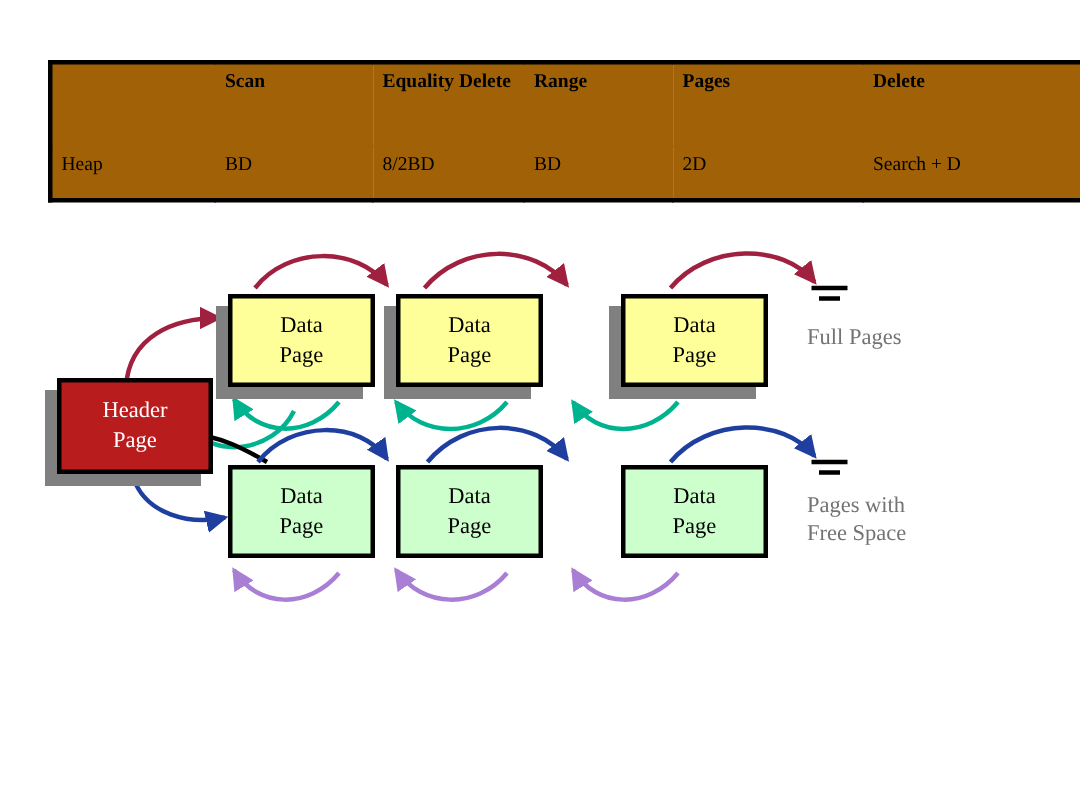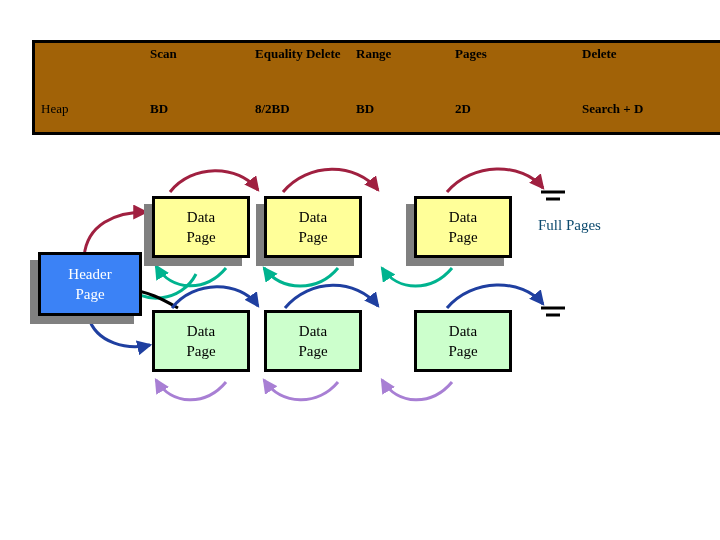"BD" #cost-table tbody td { font-weight: bold -> normal }
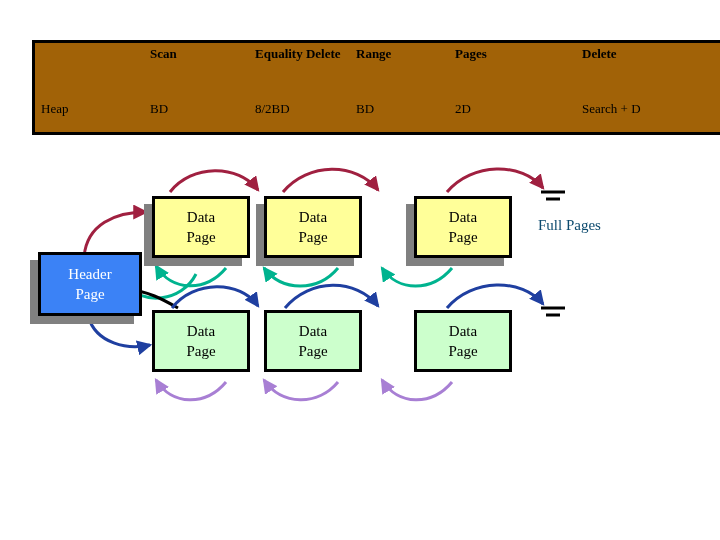"Full Pages" .legend { color: #0c4a6e -> #737373 }
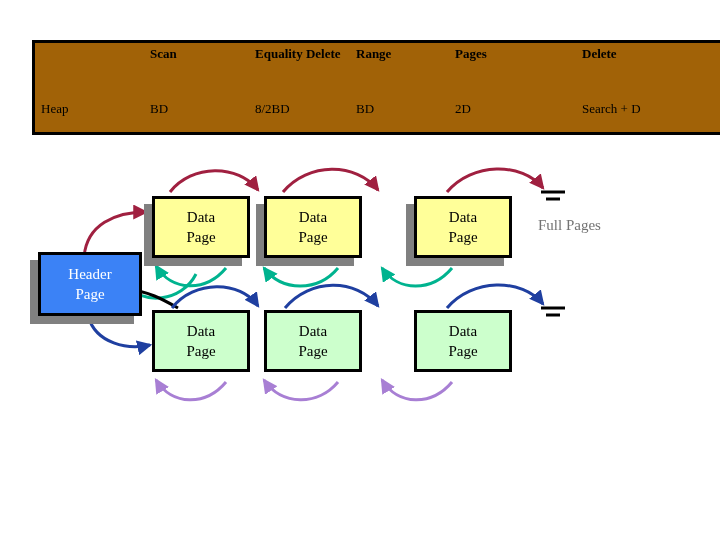"Header" .node.header { background: #3b82f6 -> #b91c1c }
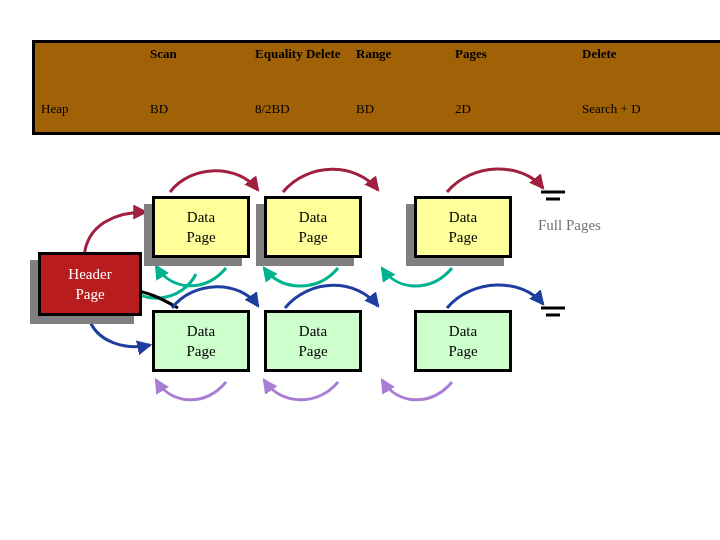"Pages with" div.legend { html: none -> <div> <span>Pages with</span><br> <span>Free Space</span> </div> }
